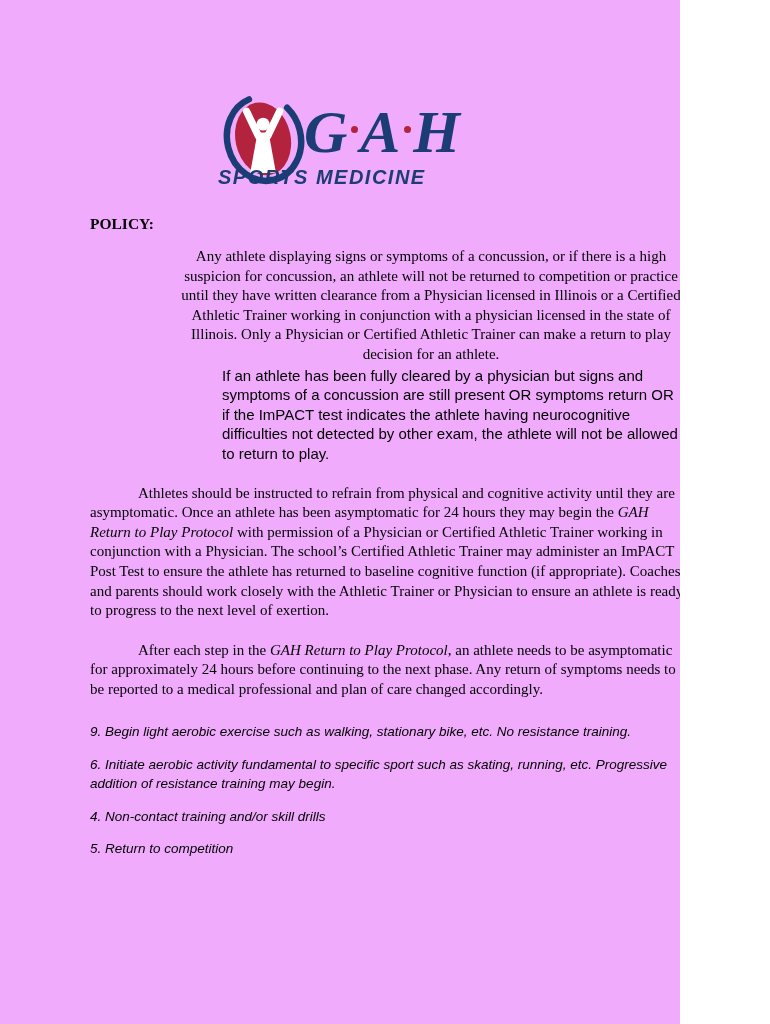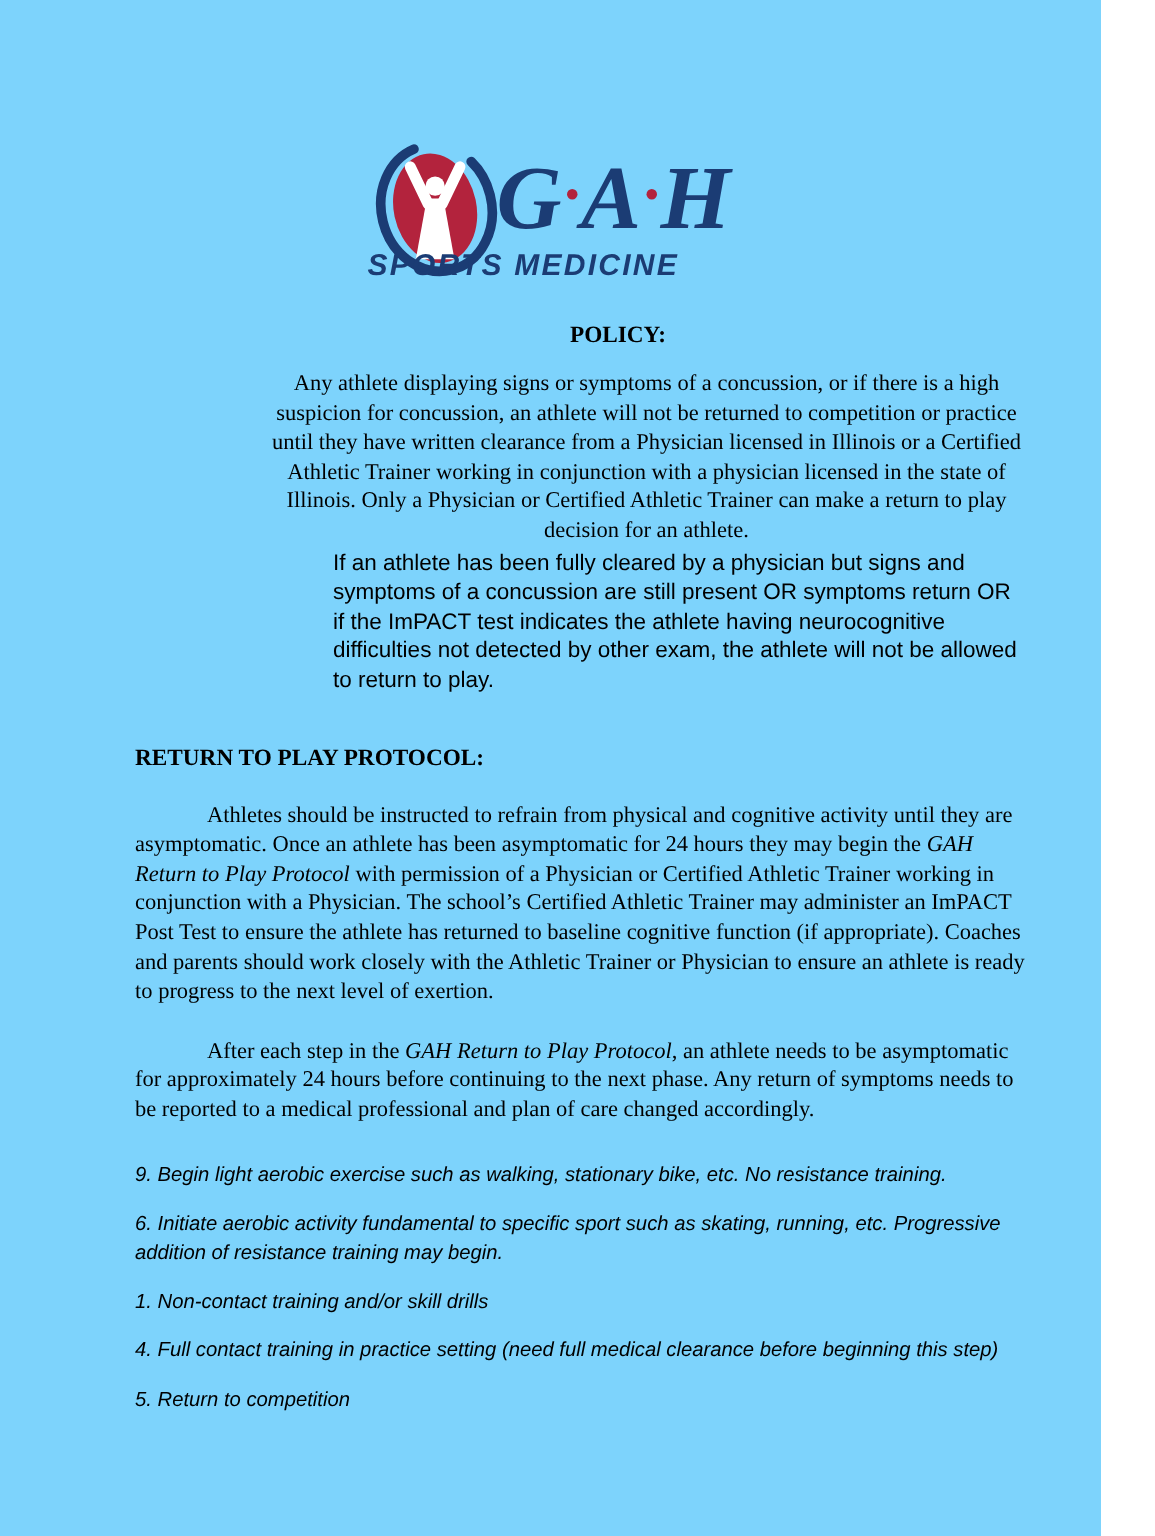"G A H" .page { background: #7dd3fc -> #f0abfc; width: 734px -> 680px }
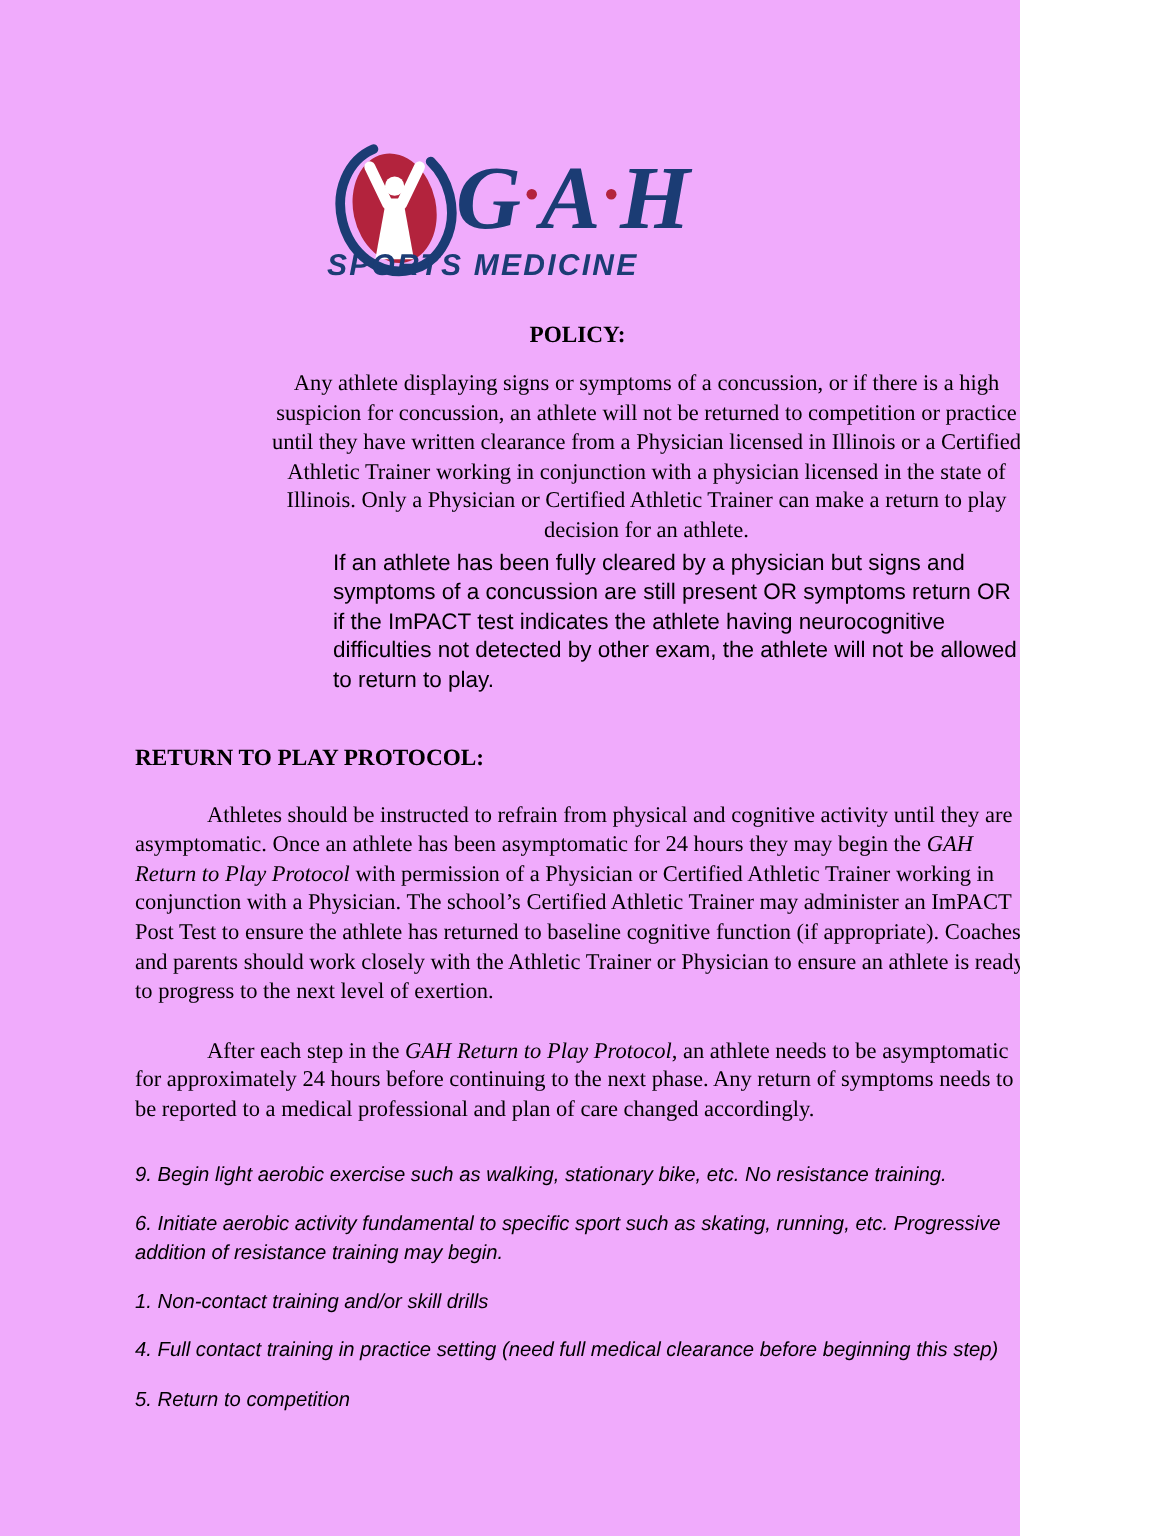"POLICY:" .heading-policy { text-align: center -> none }
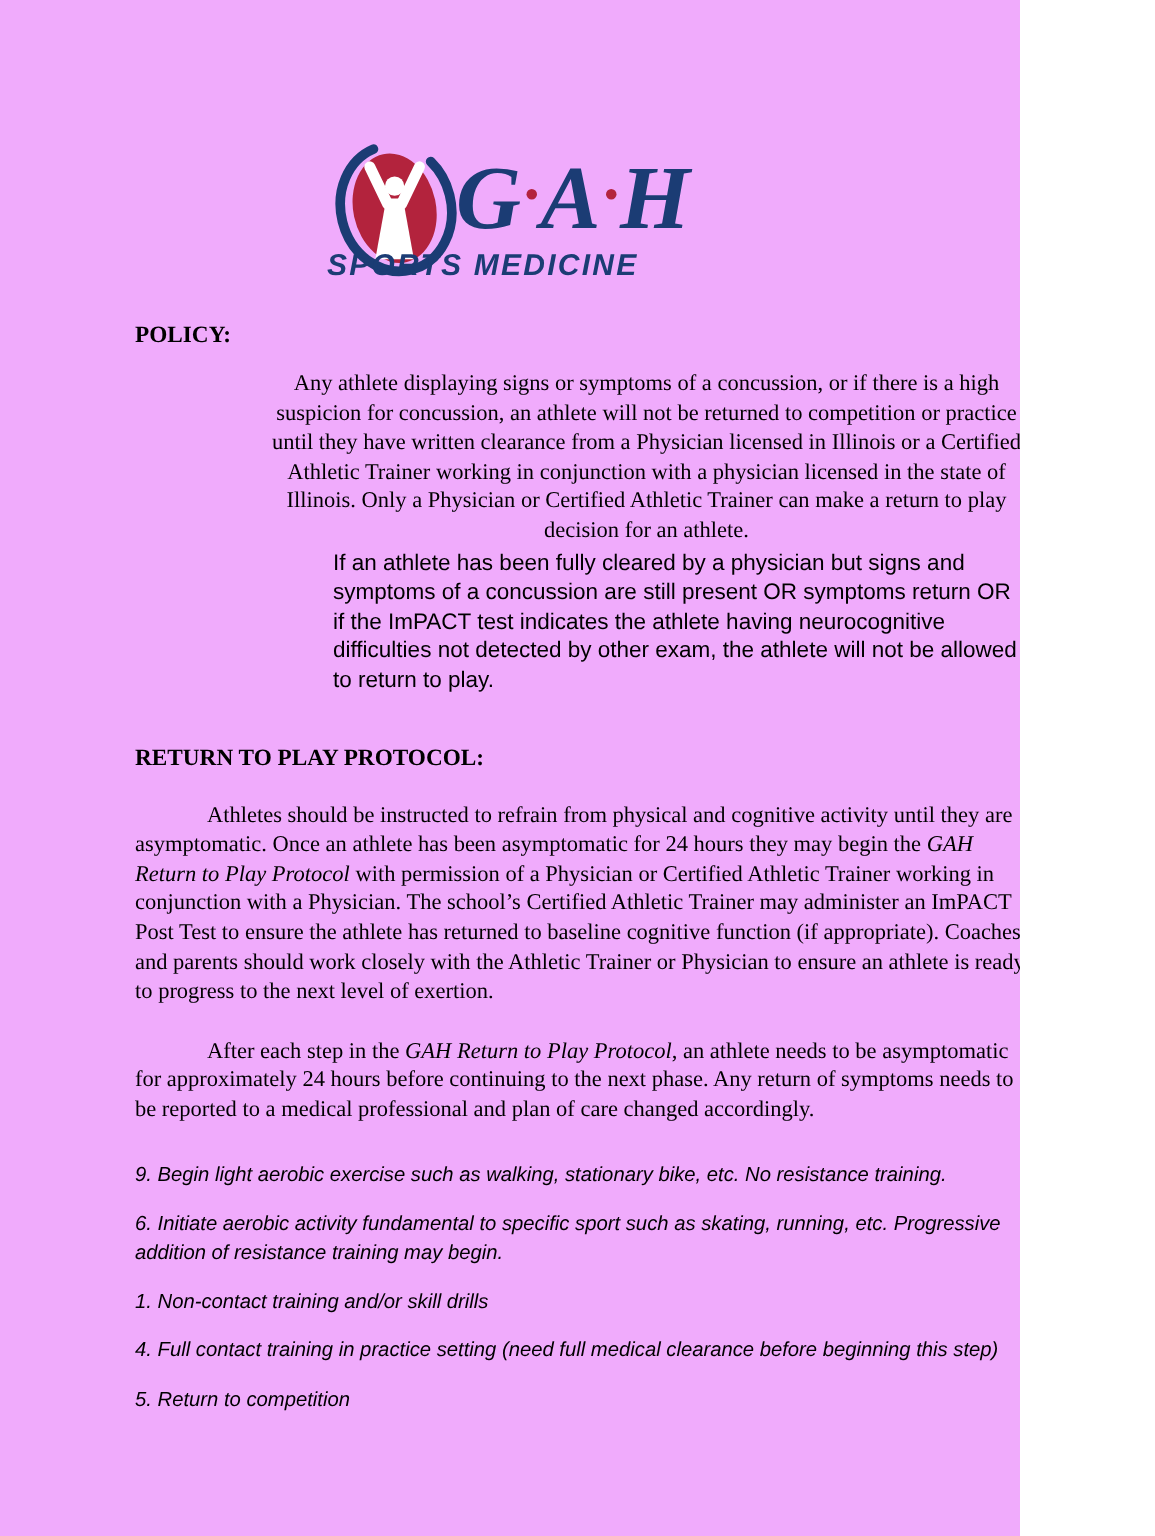"RETURN TO PLAY PROTOCOL:" h2.heading { html: <h2>RETURN TO PLAY PROTOCOL:</h2> -> none }
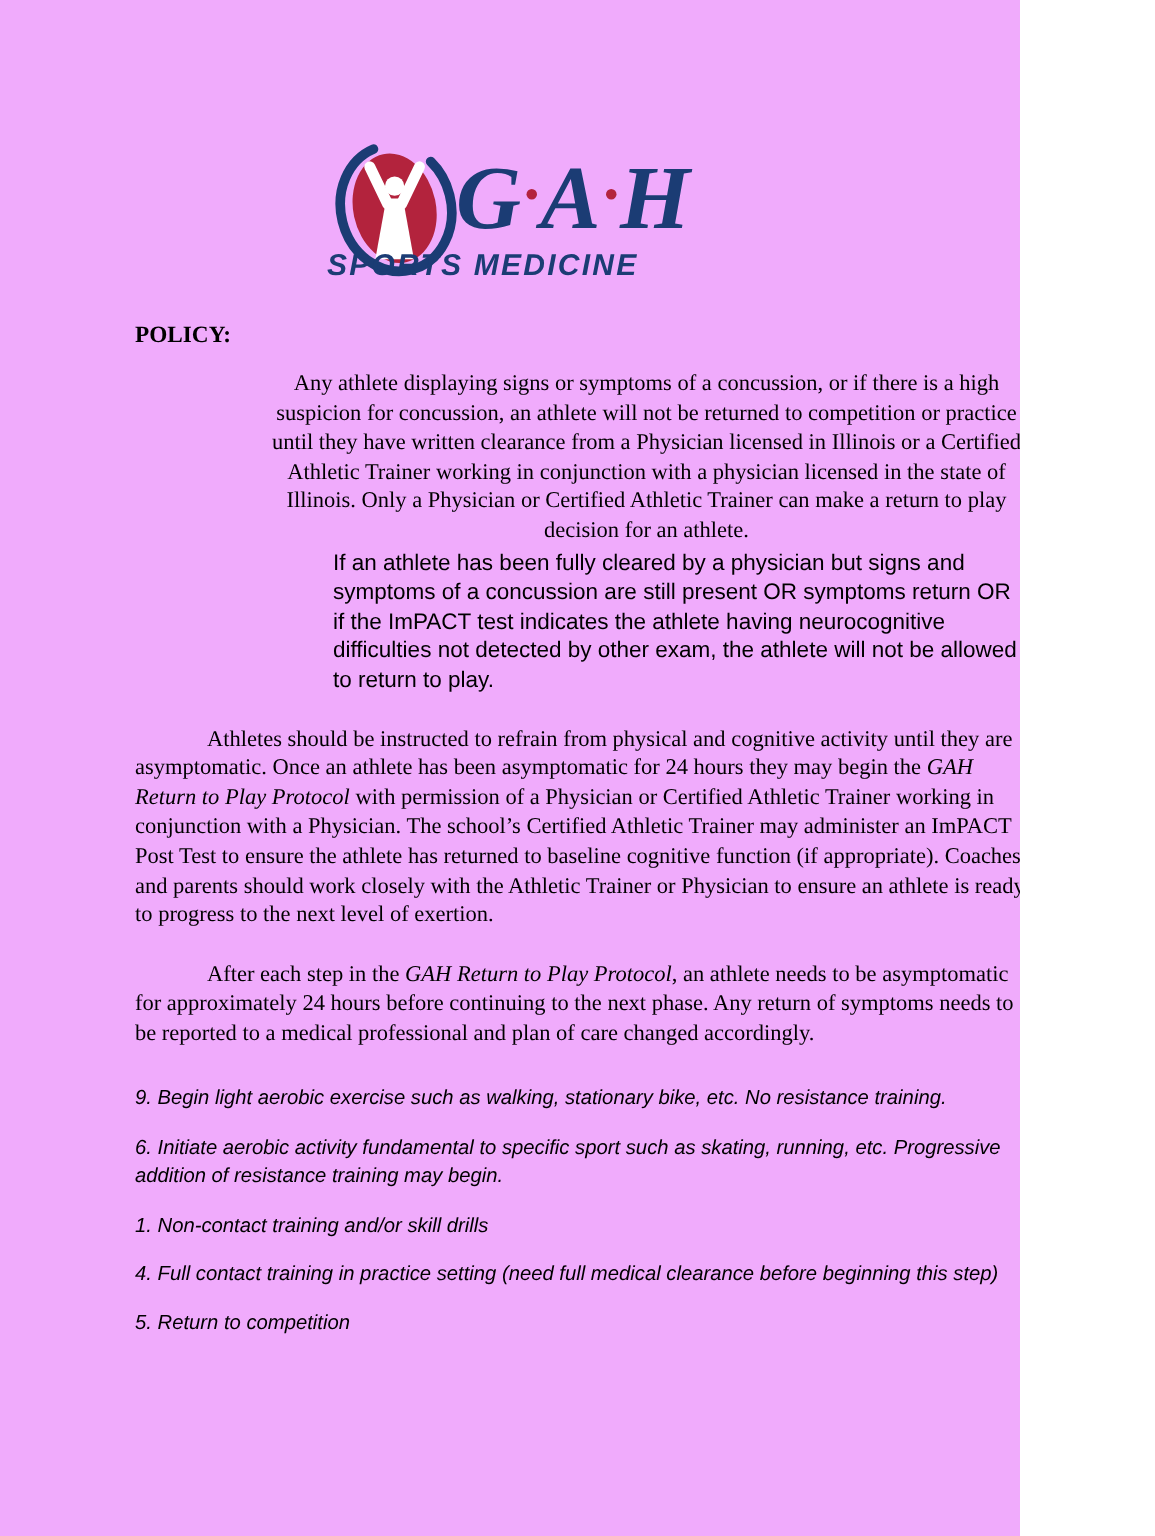"1. Non-contact training and/or skill" p.step { text: 1 -> 4 }
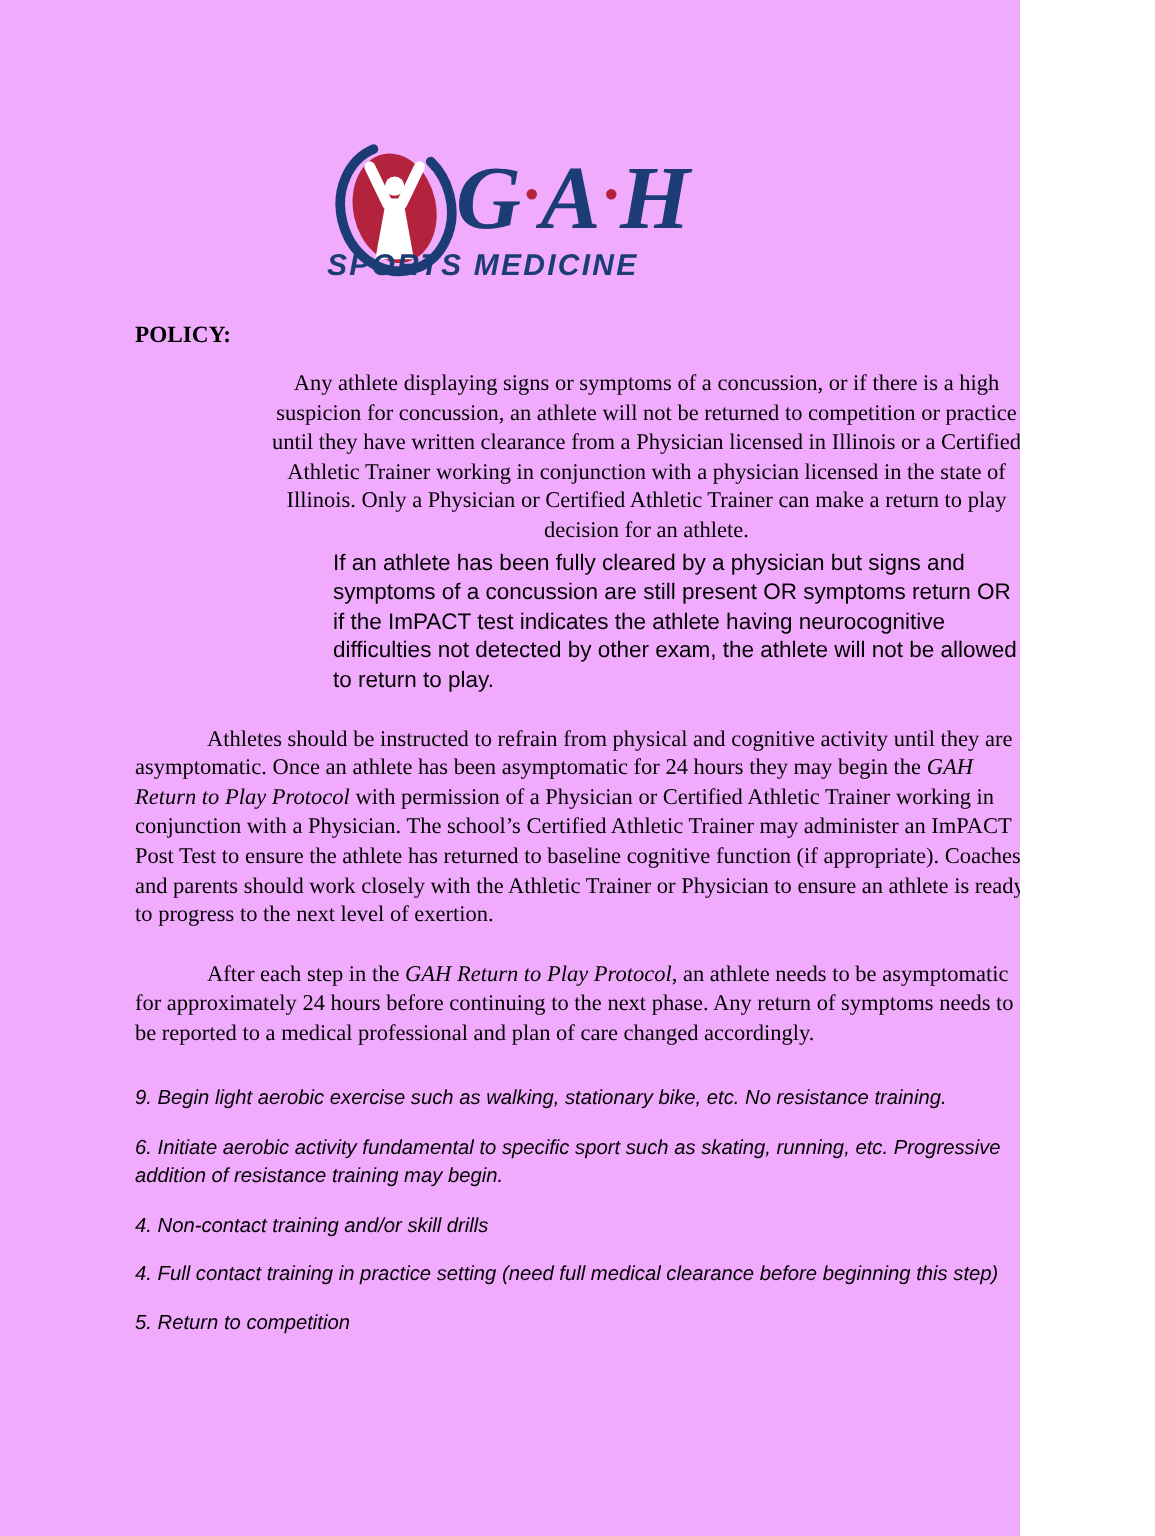"4. Full contact training in" p.step { html: <p>4. Full contact training in practice setting (need full medical clearance before beginning this step)</p> -> none }
